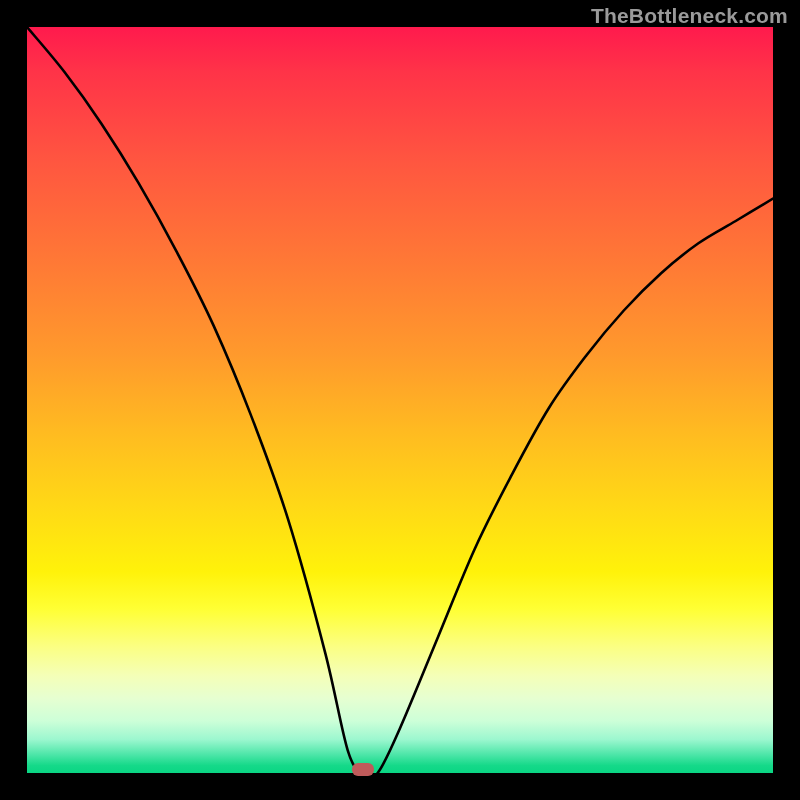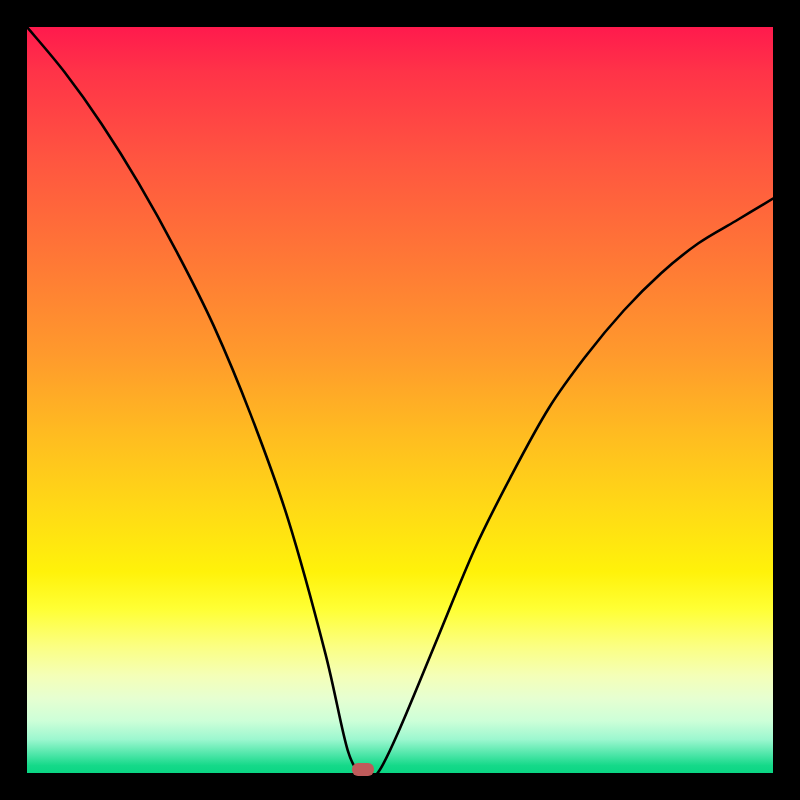"TheBottleneck.com" div.watermark { html: none -> <div>TheBottleneck.com</div> }
